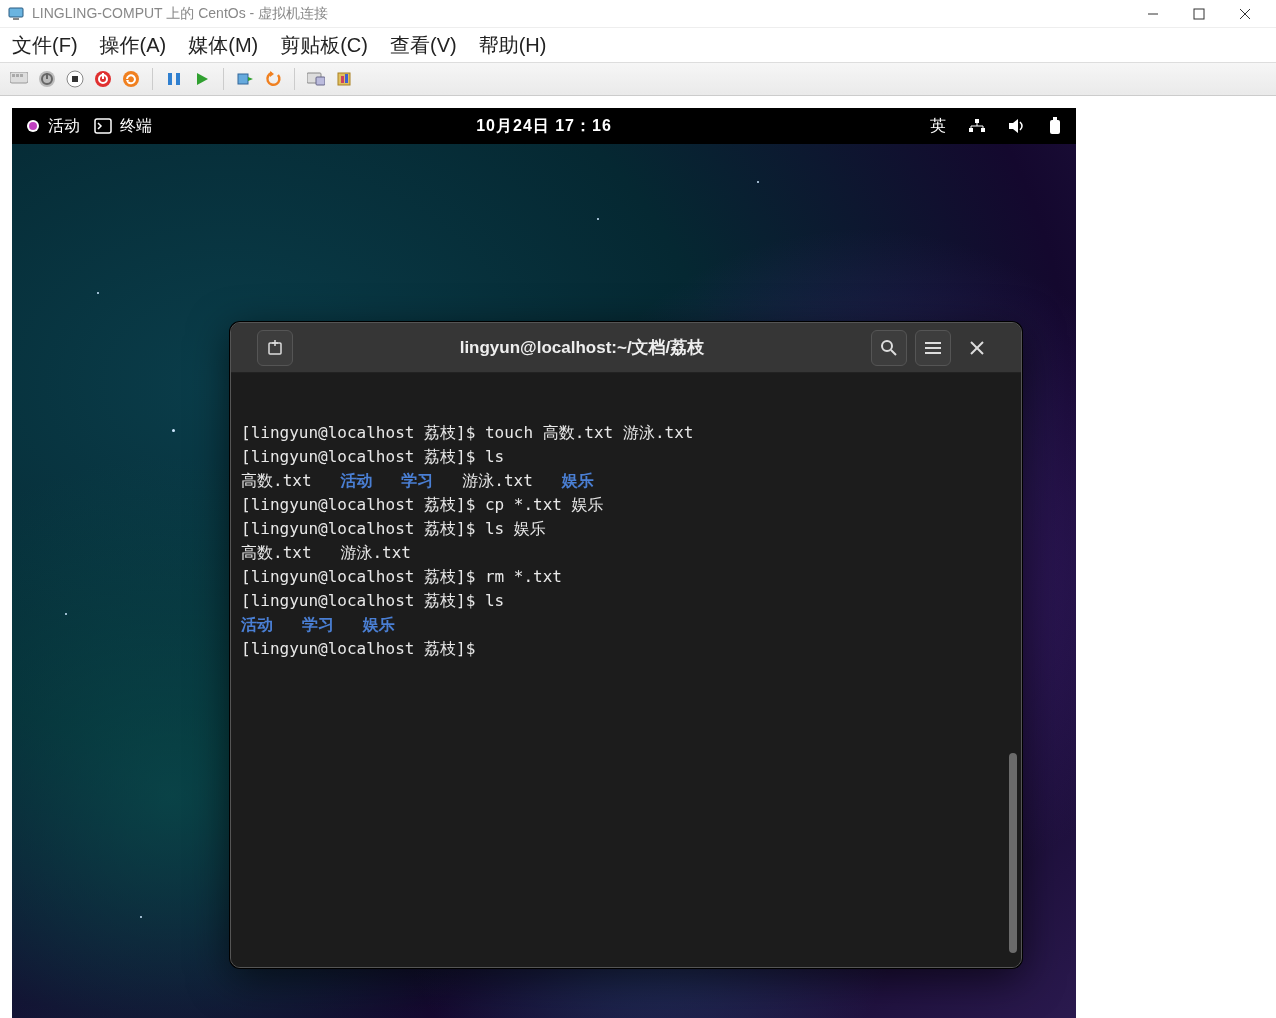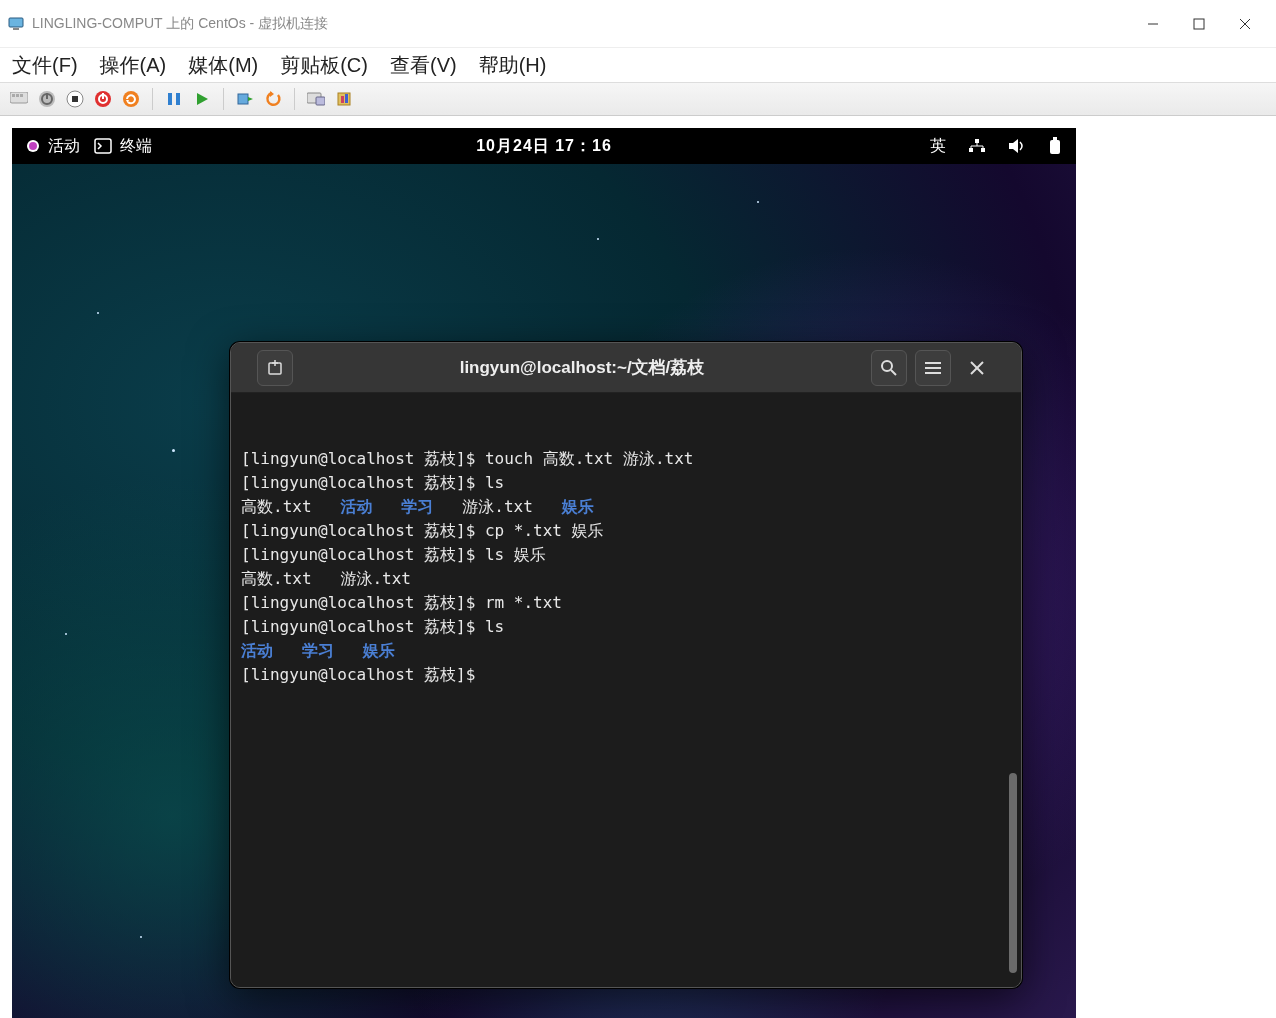"LINGLING-COMPUT 上的 CentOs - 虚拟机连接" .win-titlebar { height: 48px -> 28px }
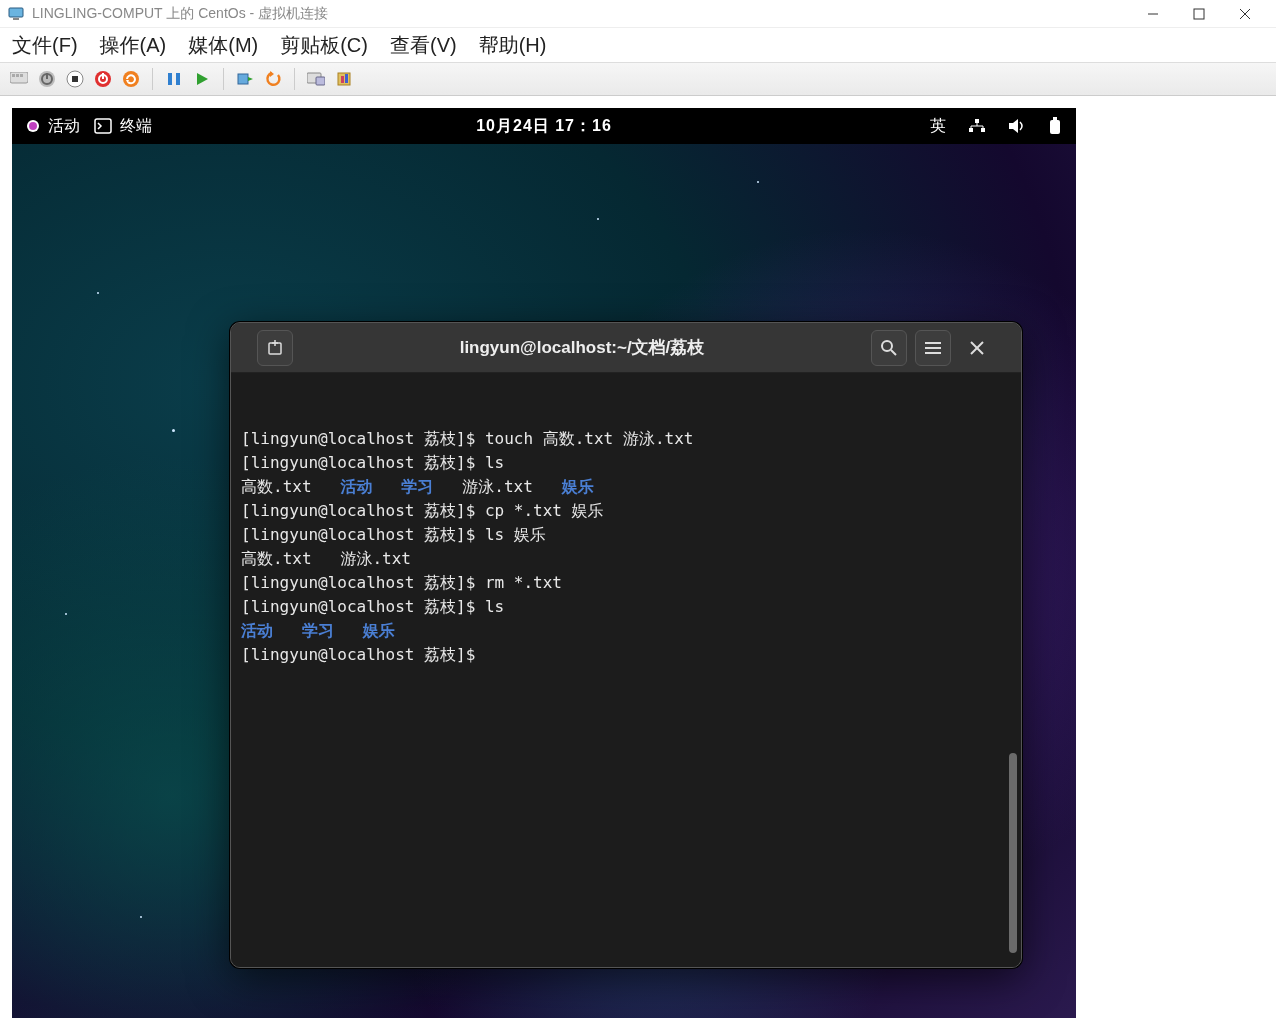"[lingyun@localhost 荔枝]$ touch 高数.txt" .termbody { padding: 6px 10px -> 0 10px }
